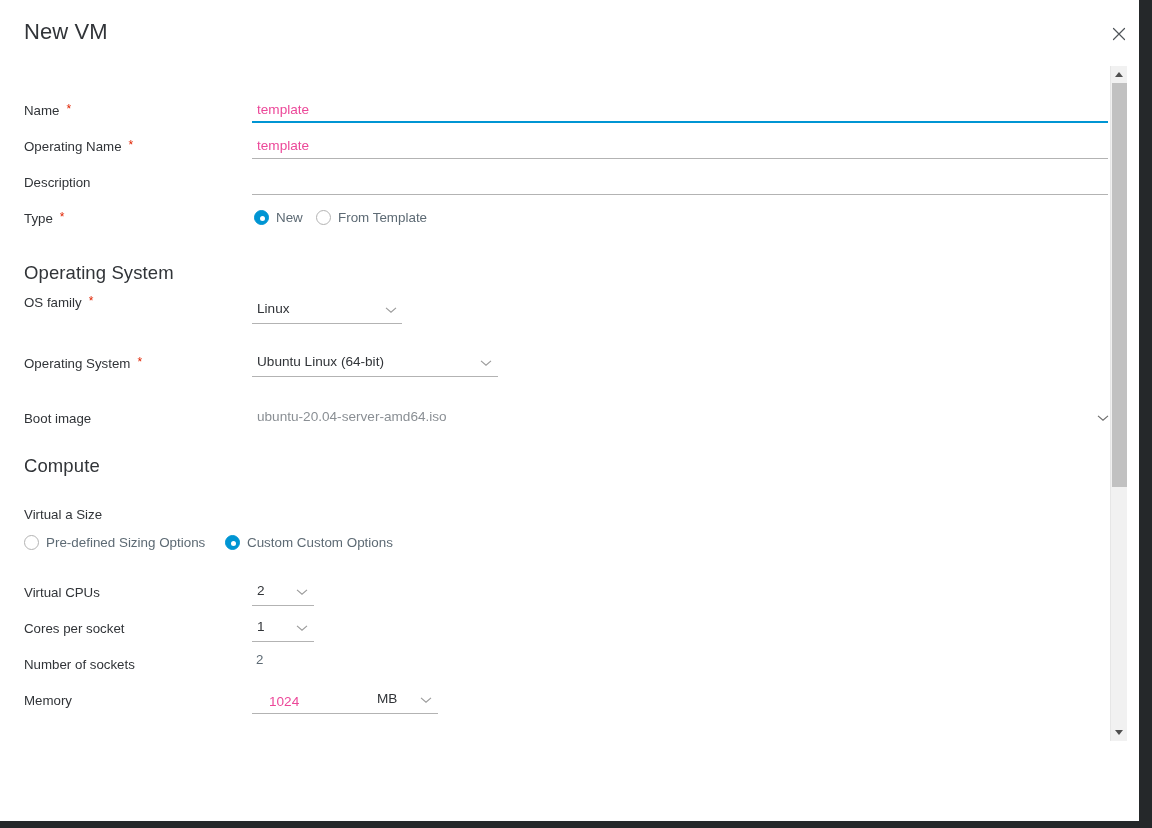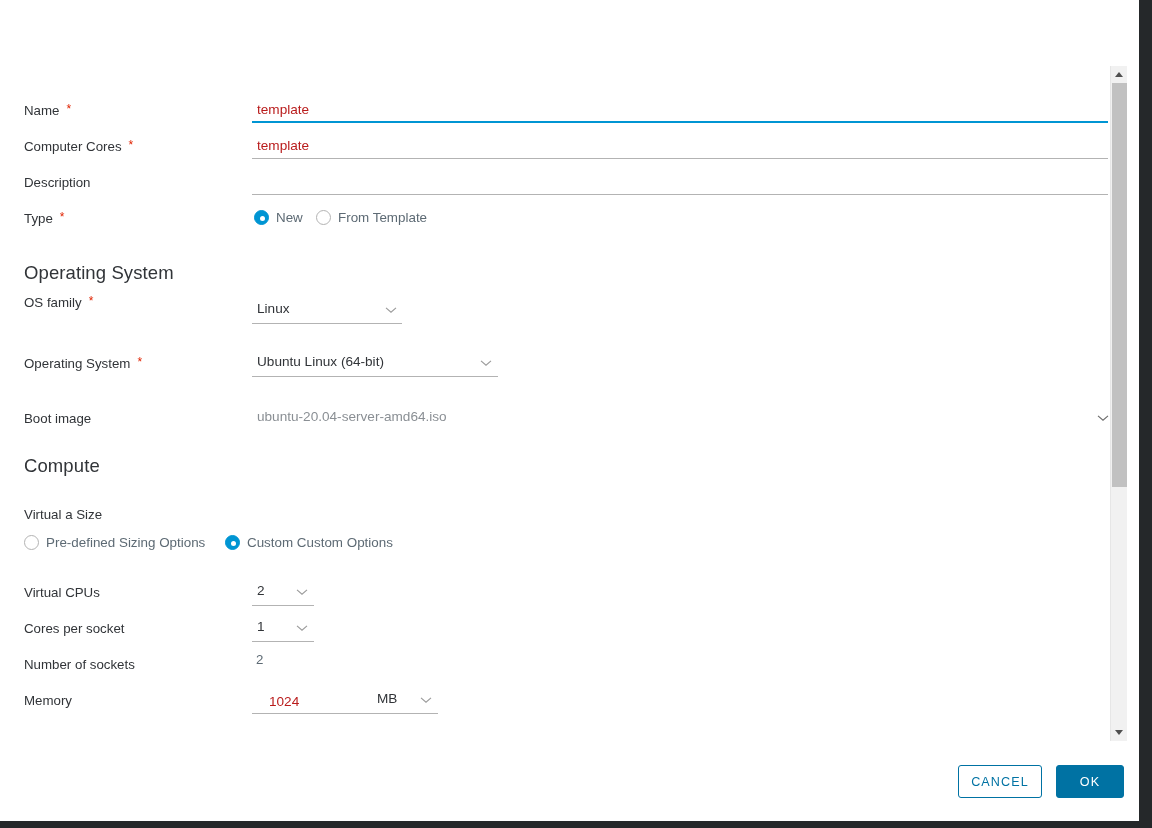"New VM" div.modal-header { html: none -> <div> <div>New VM</div> <button> <svg> <path></path> </svg> </button> </div> }
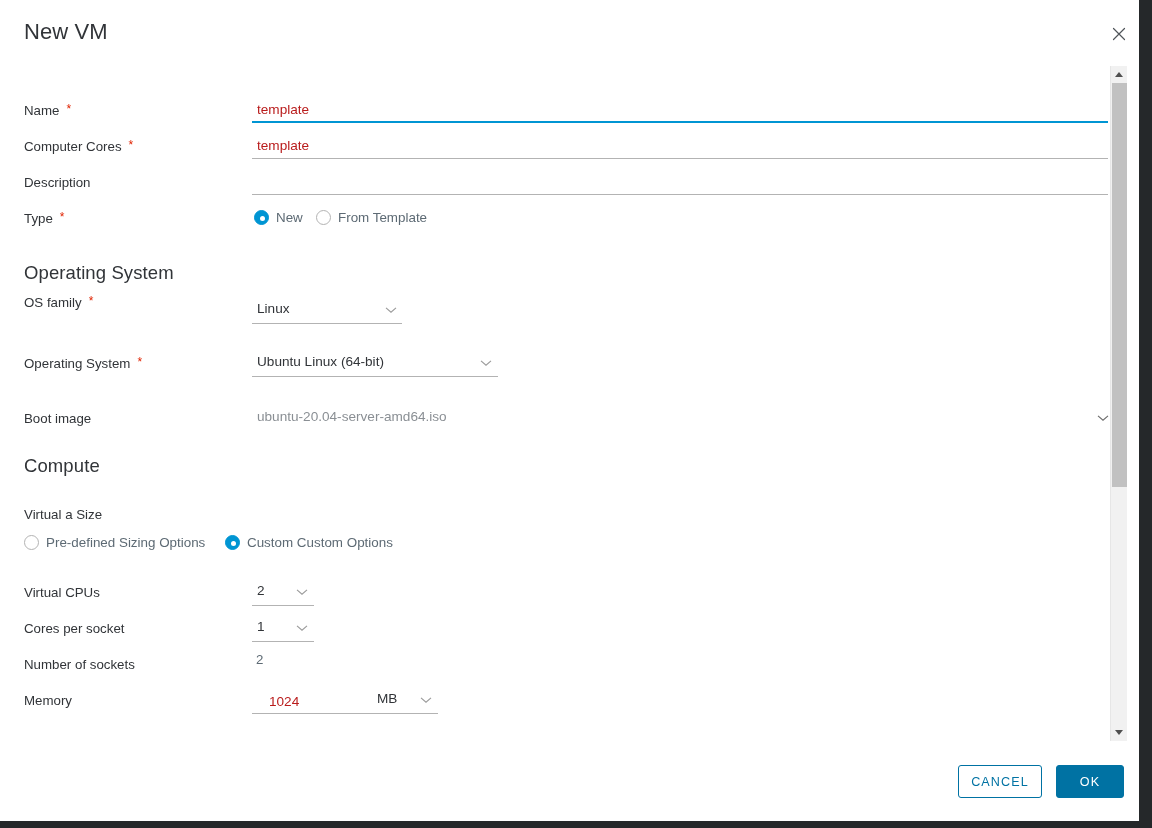"template" .tinput { color: #b91c1c -> #ec4899 }
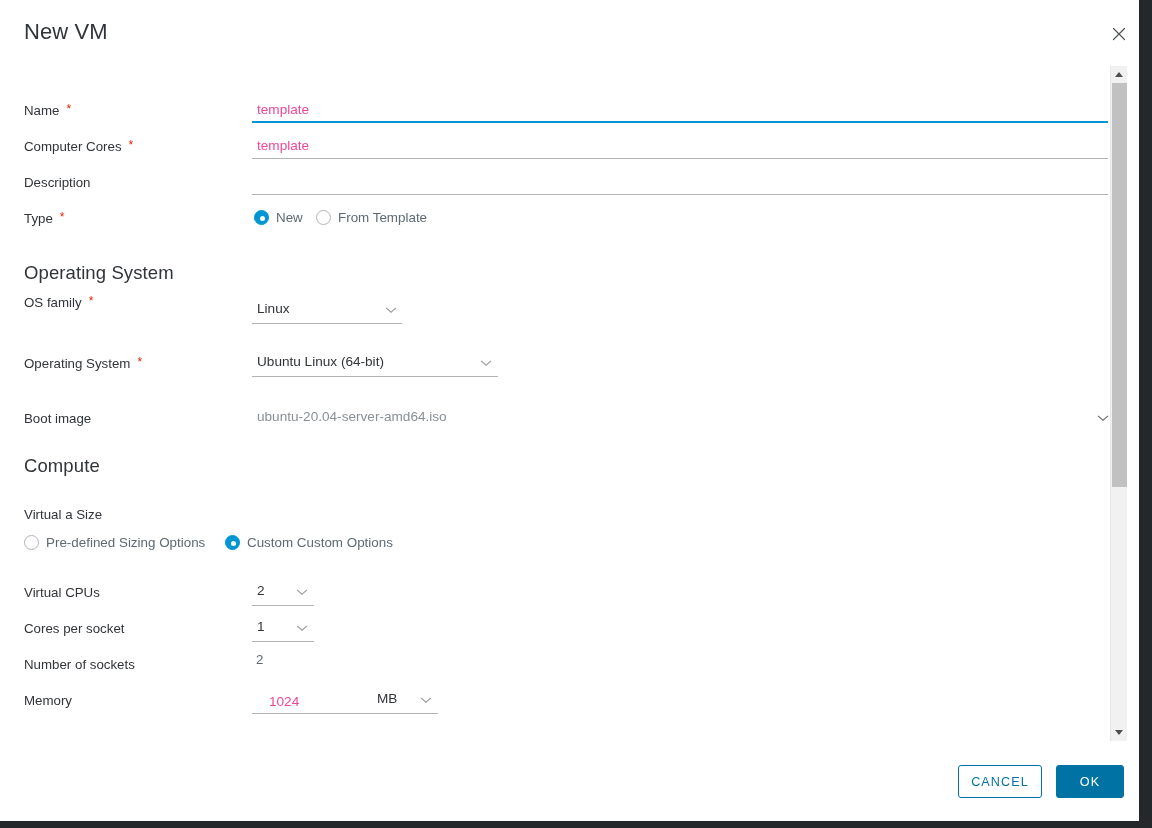"Computer Cores" span { text: Computer Cores -> Operating Name }
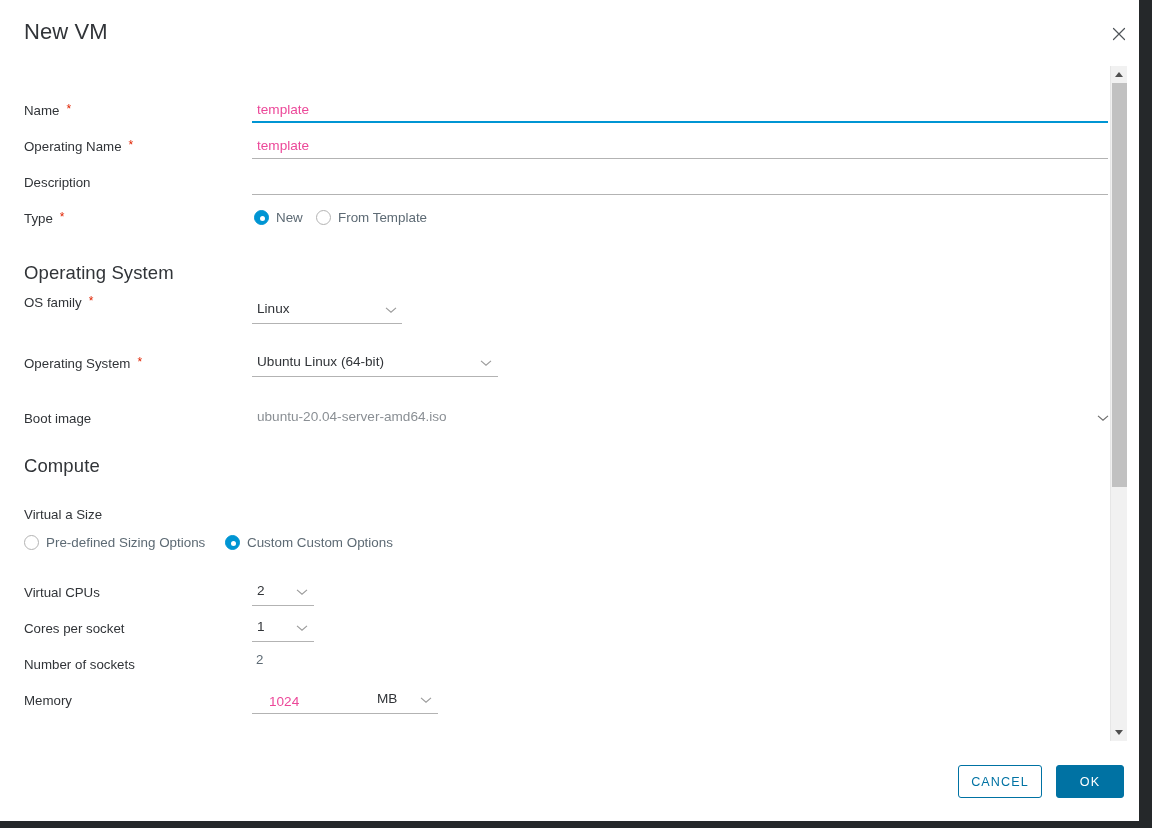"CANCEL" div.modal-footer { html: <div> <button>CANCEL</button> <button>OK</button> </div> -> none }
